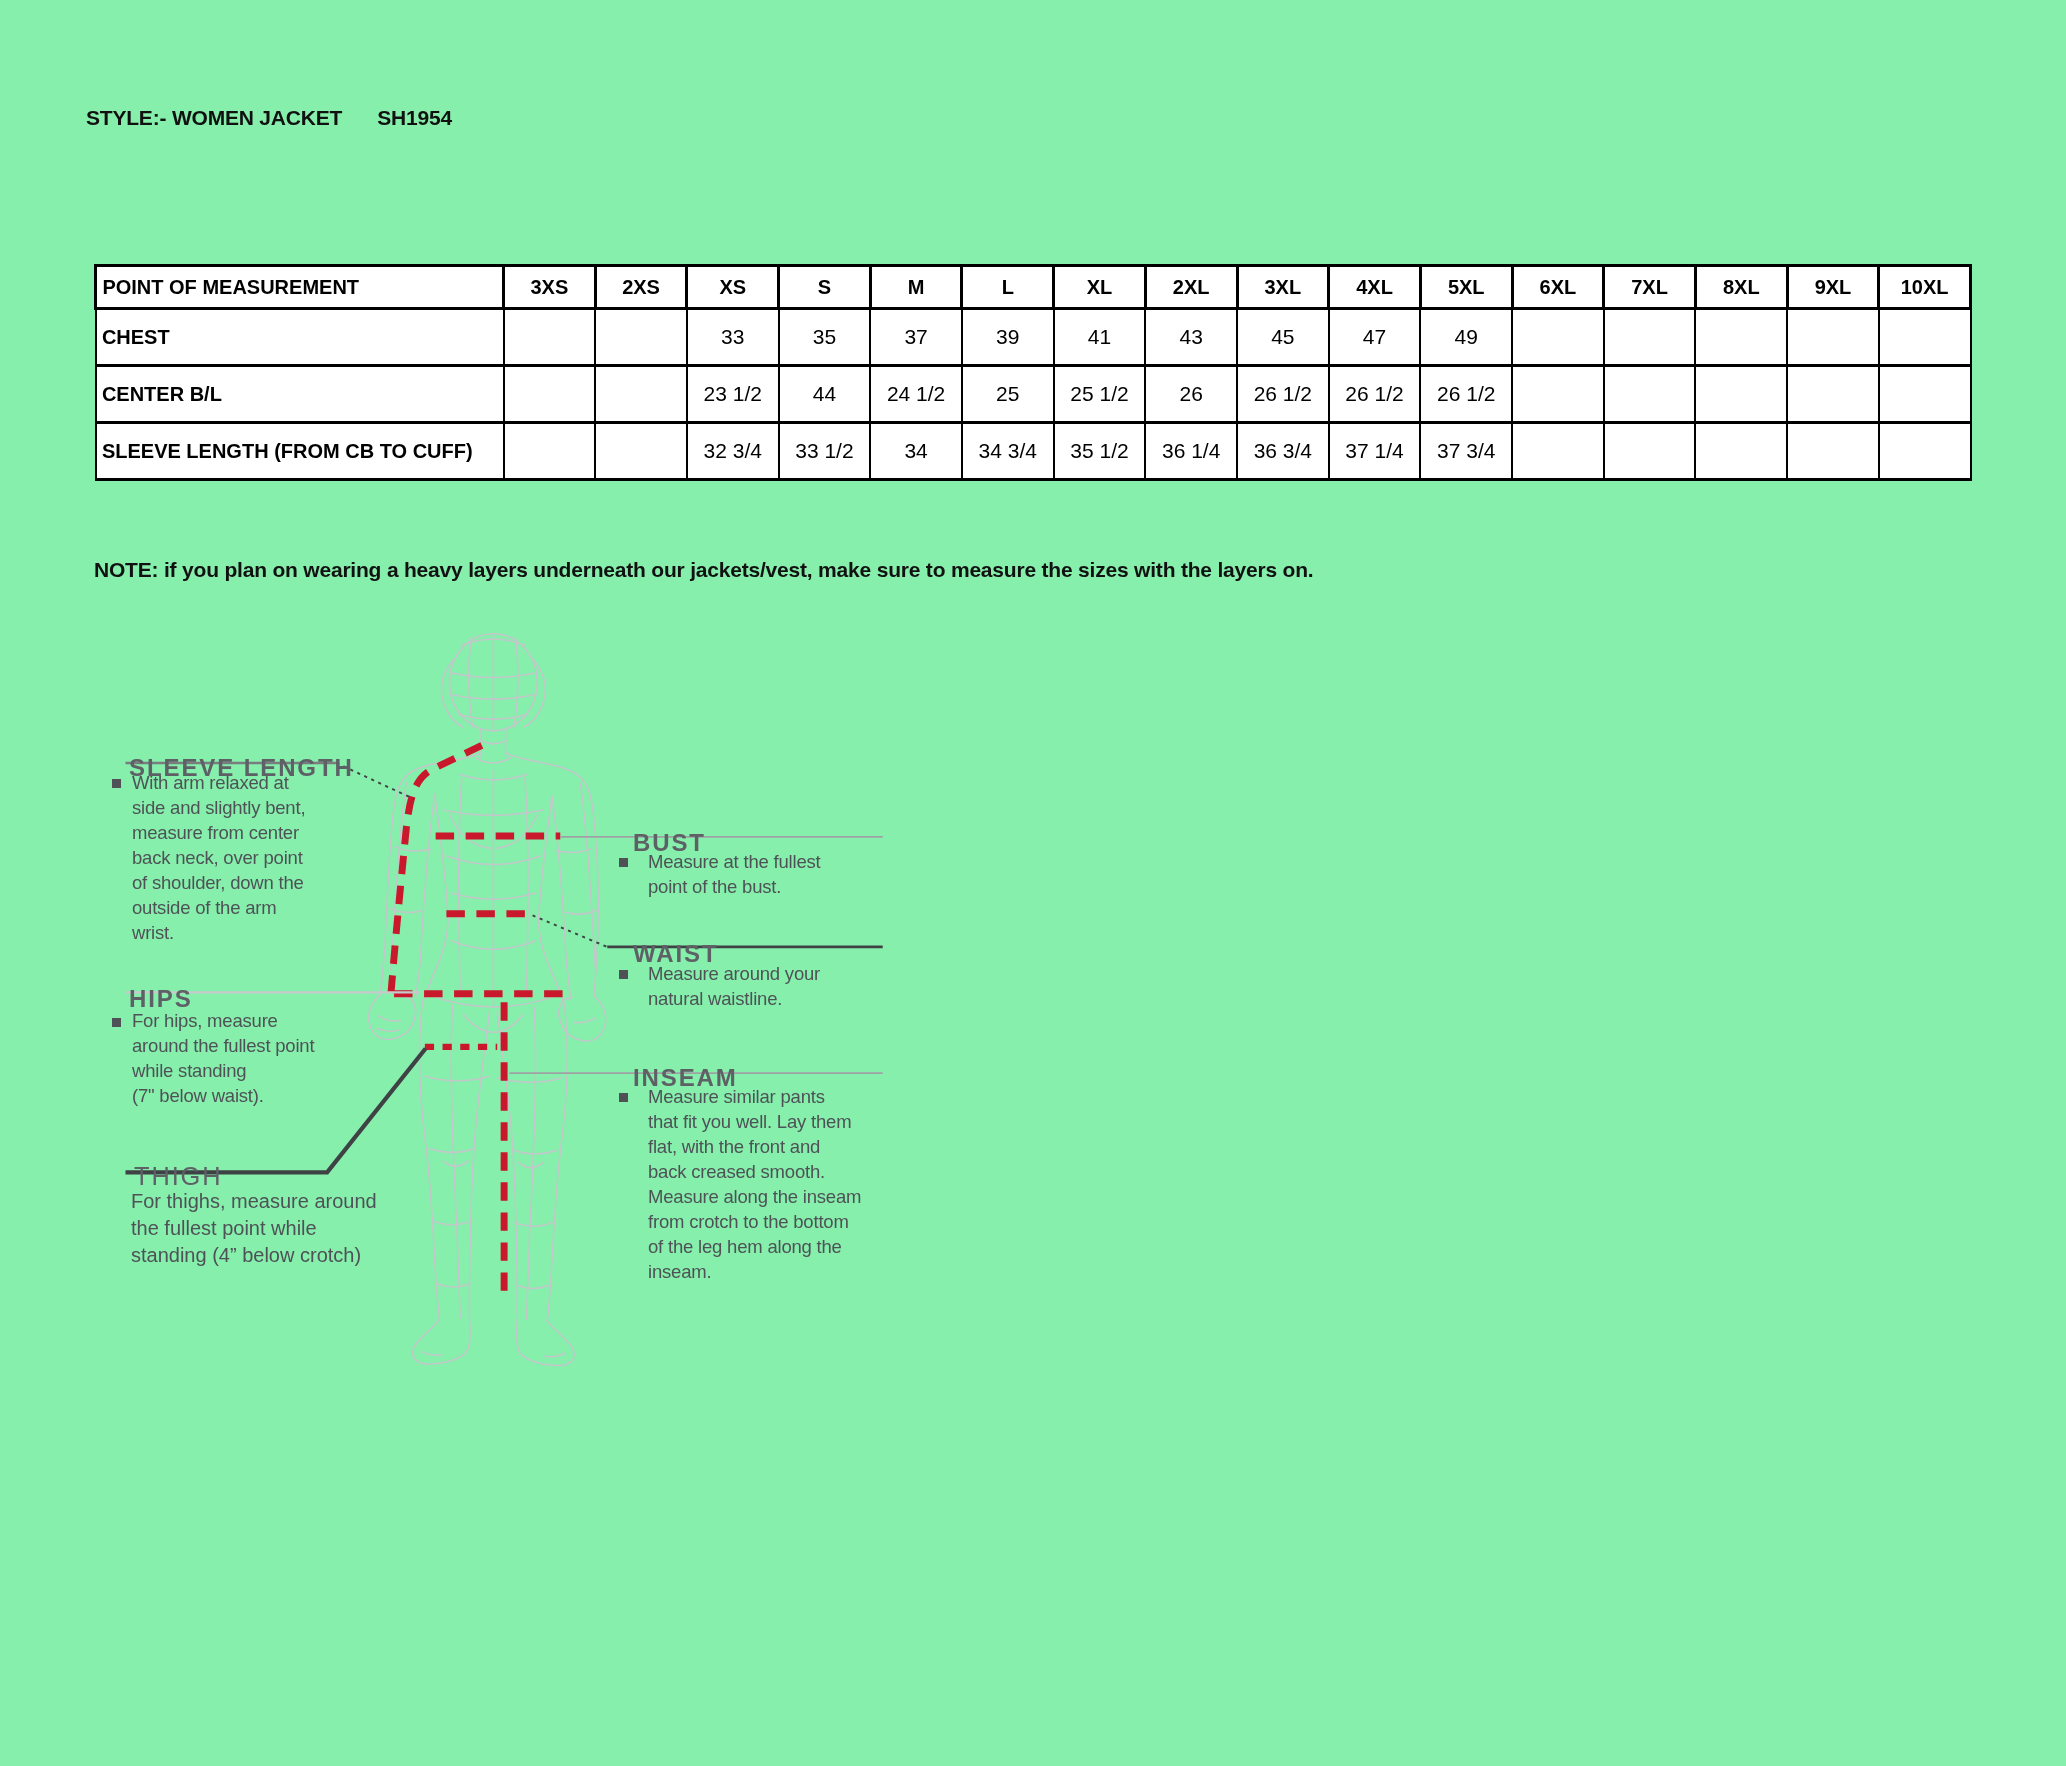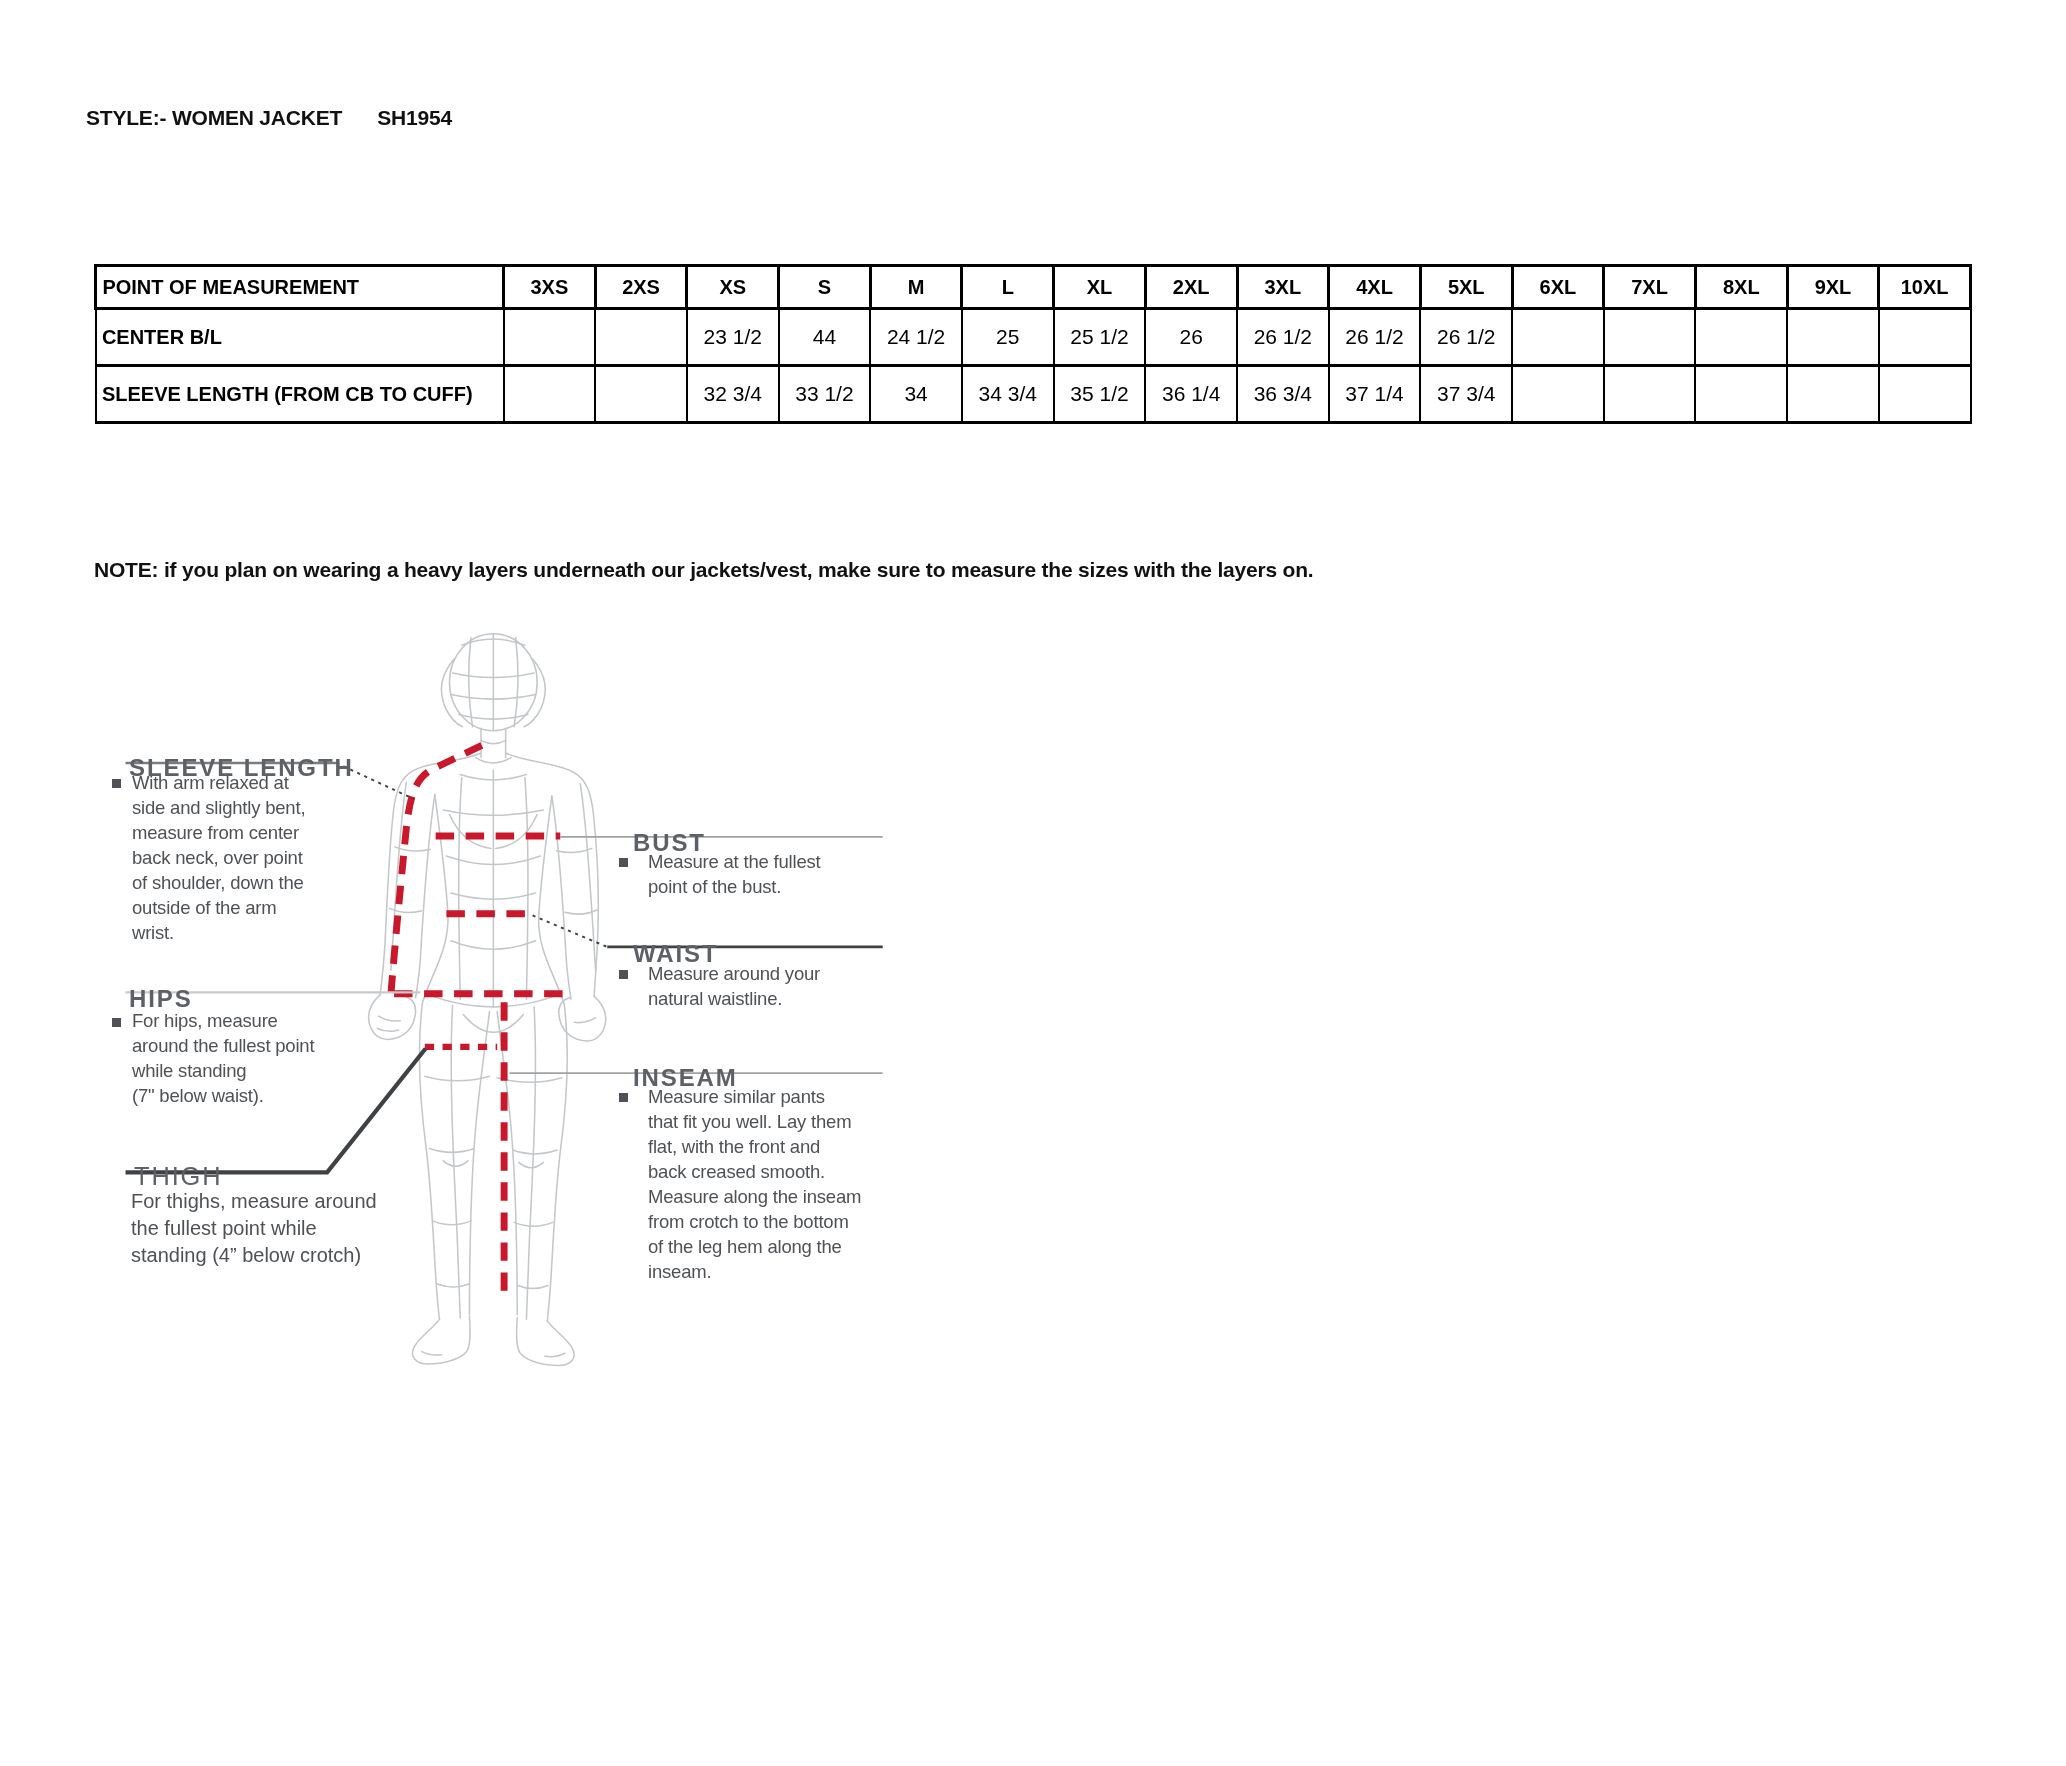"STYLE:- WOMEN JACKET" .page { background: #ffffff -> #86efac }
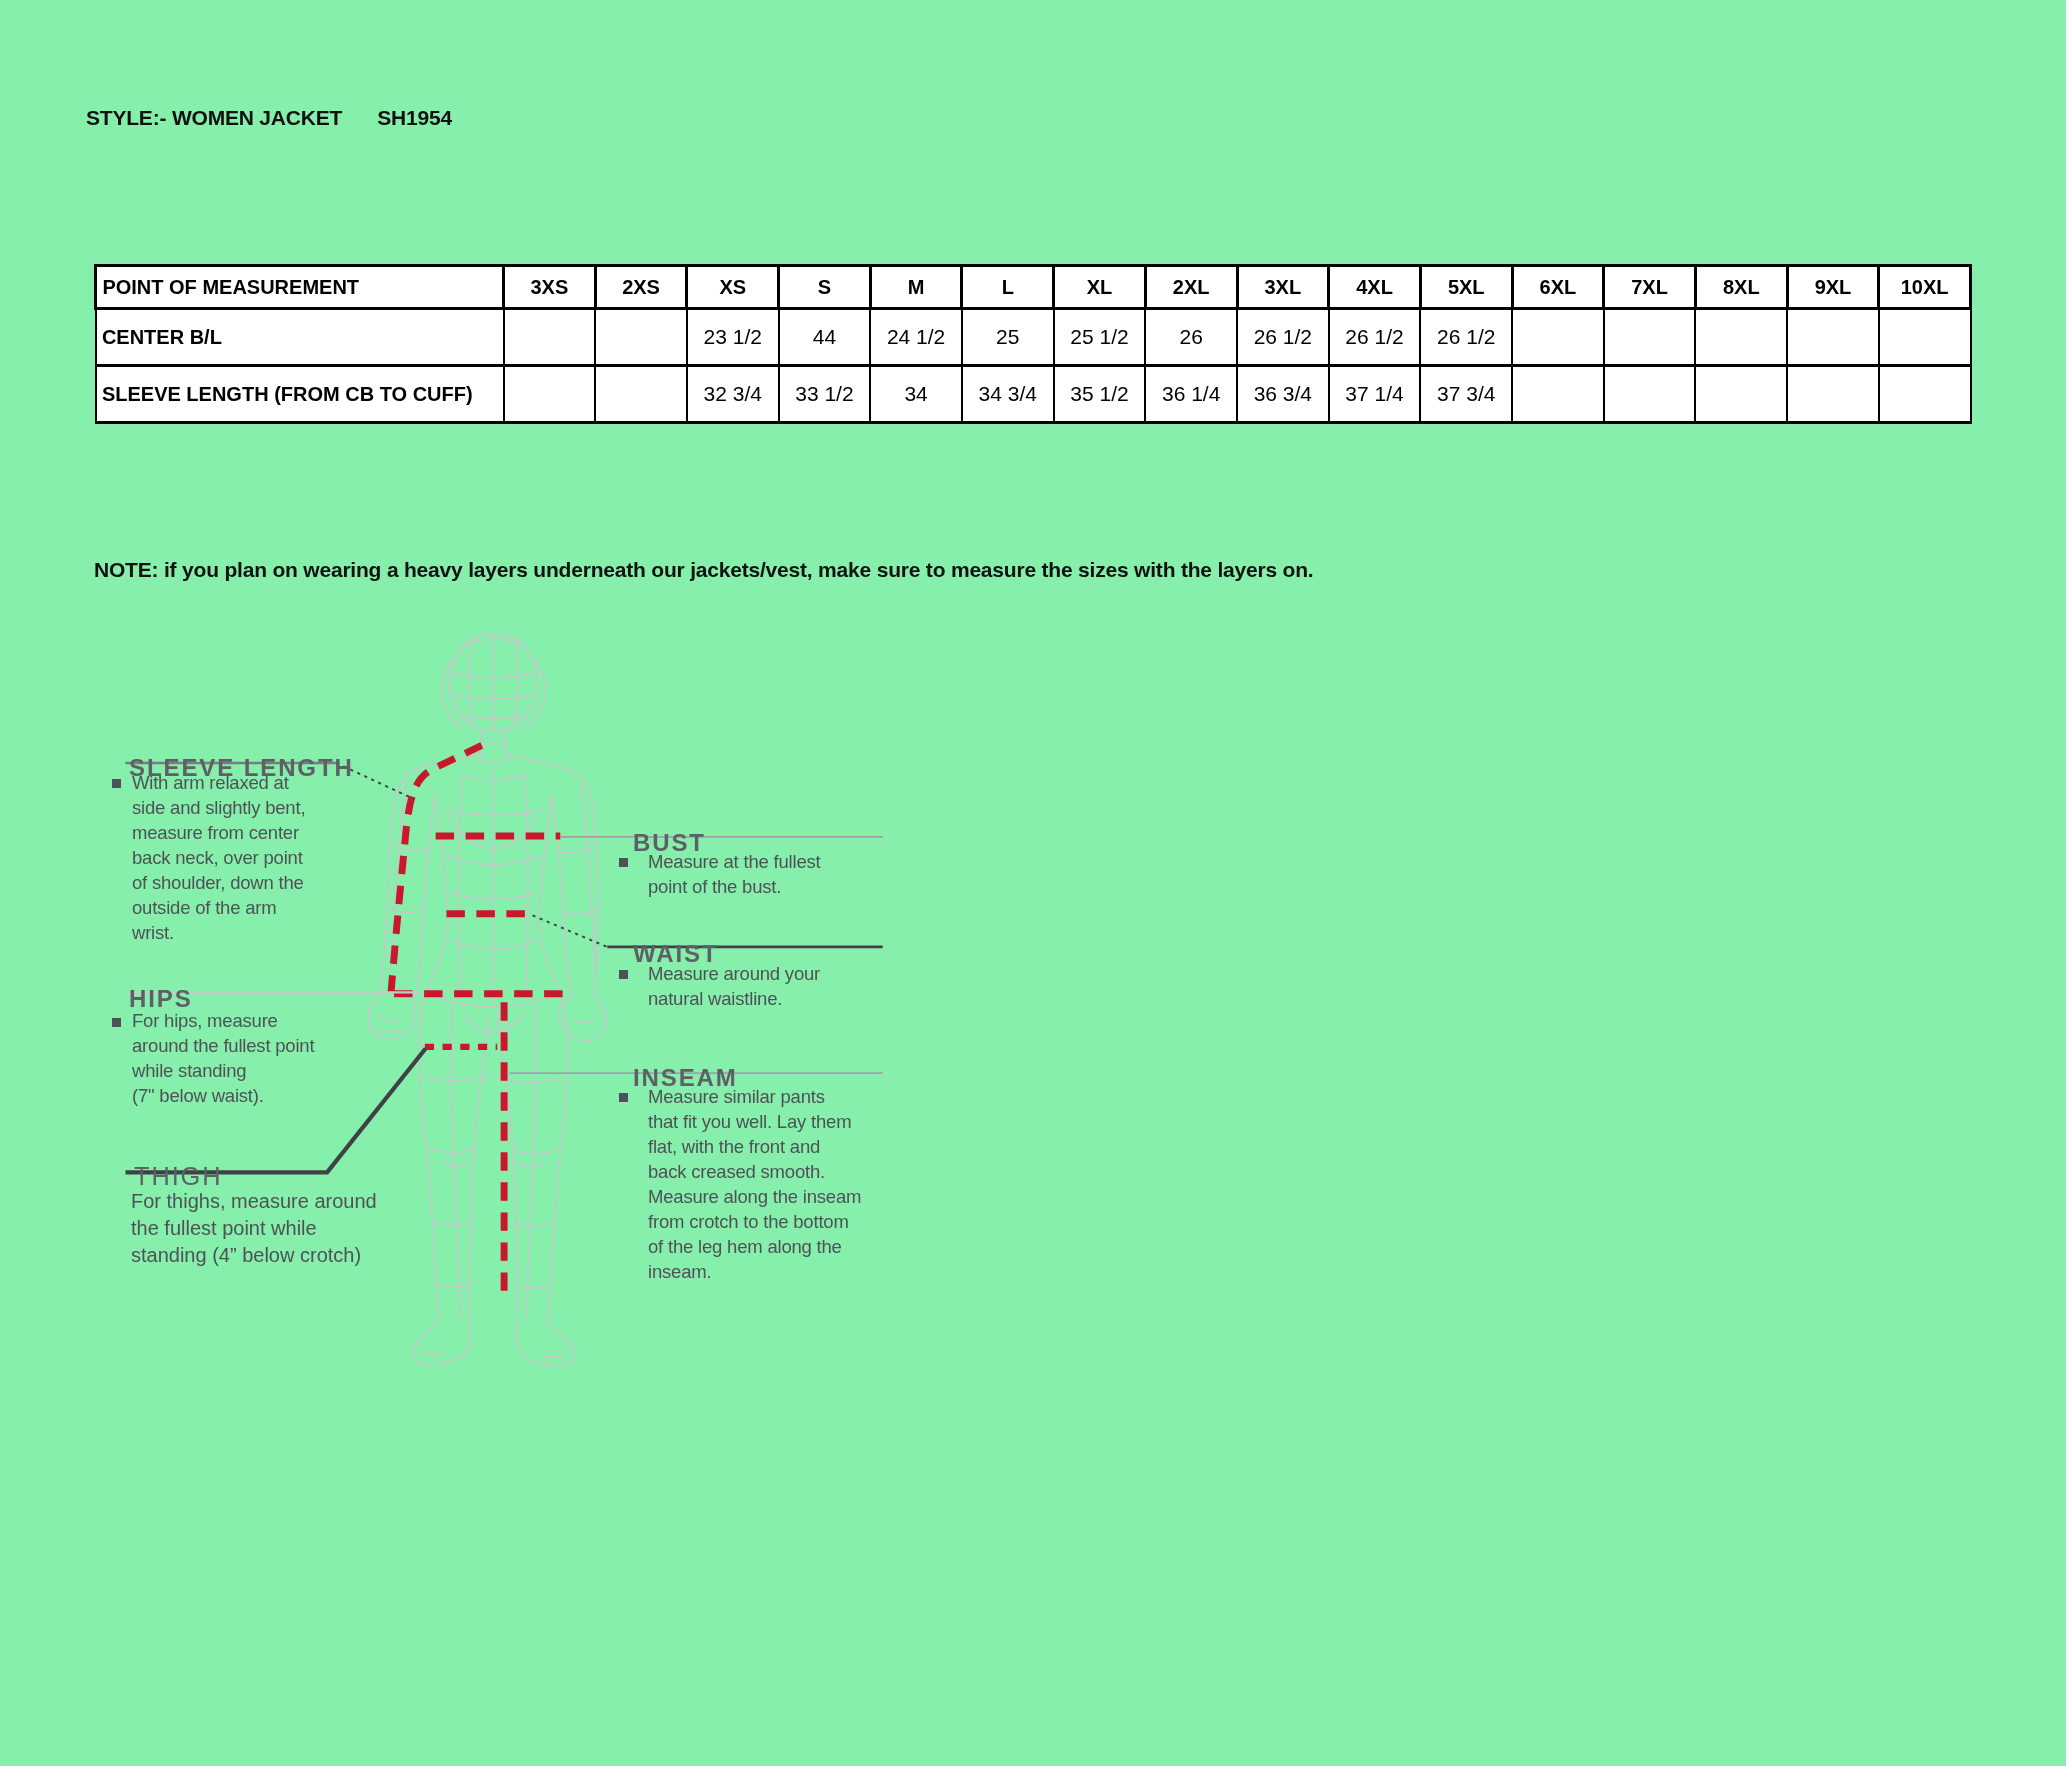"CHEST" tr { html: none -> <tr> <th>CHEST</th> <td></td> <td></td> <td>33</td> <td>35</td> <td>37</td> <td>39</td> <td>41</td> <td>43</td> <td>45</td> <td>47</td> <td>49</td> <td></td> <td></td> <td></td> <td></td> <td></td> </tr> }
